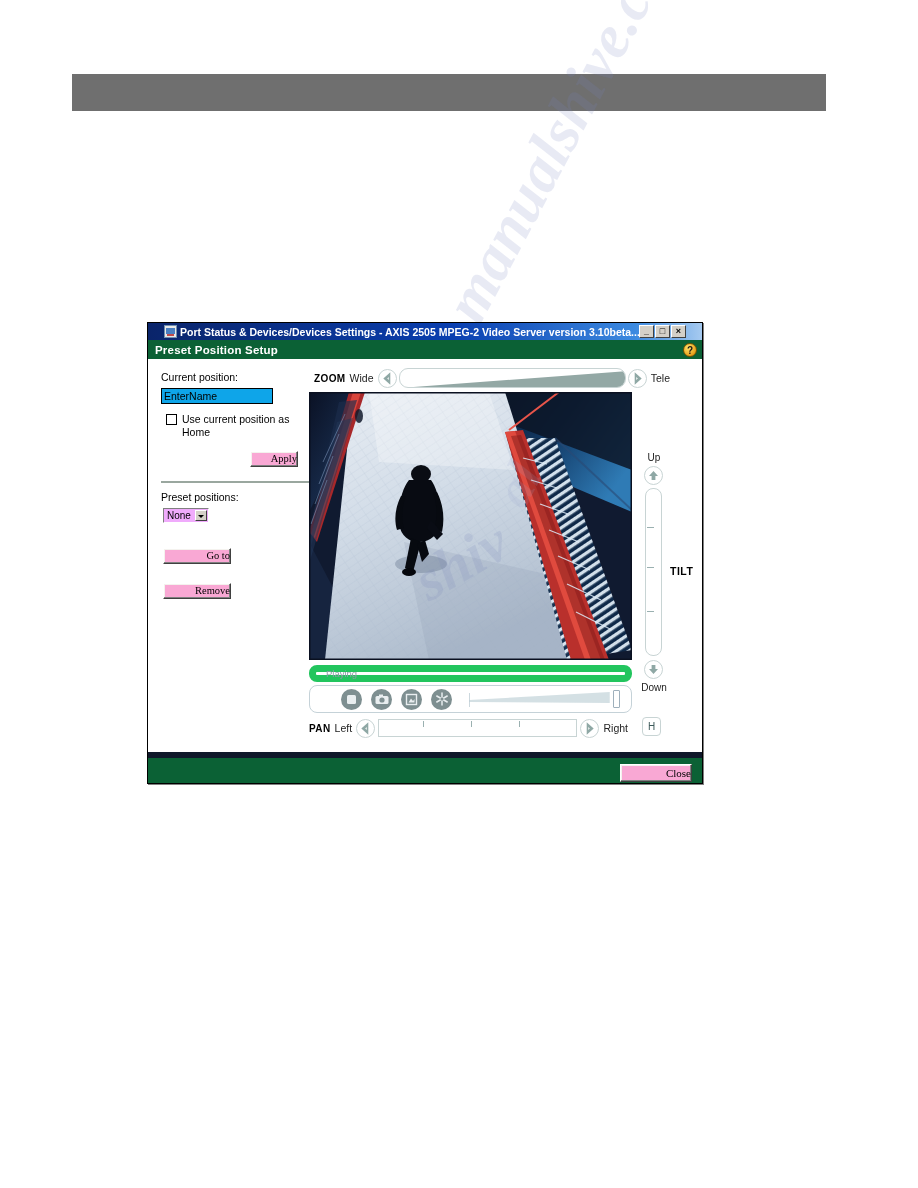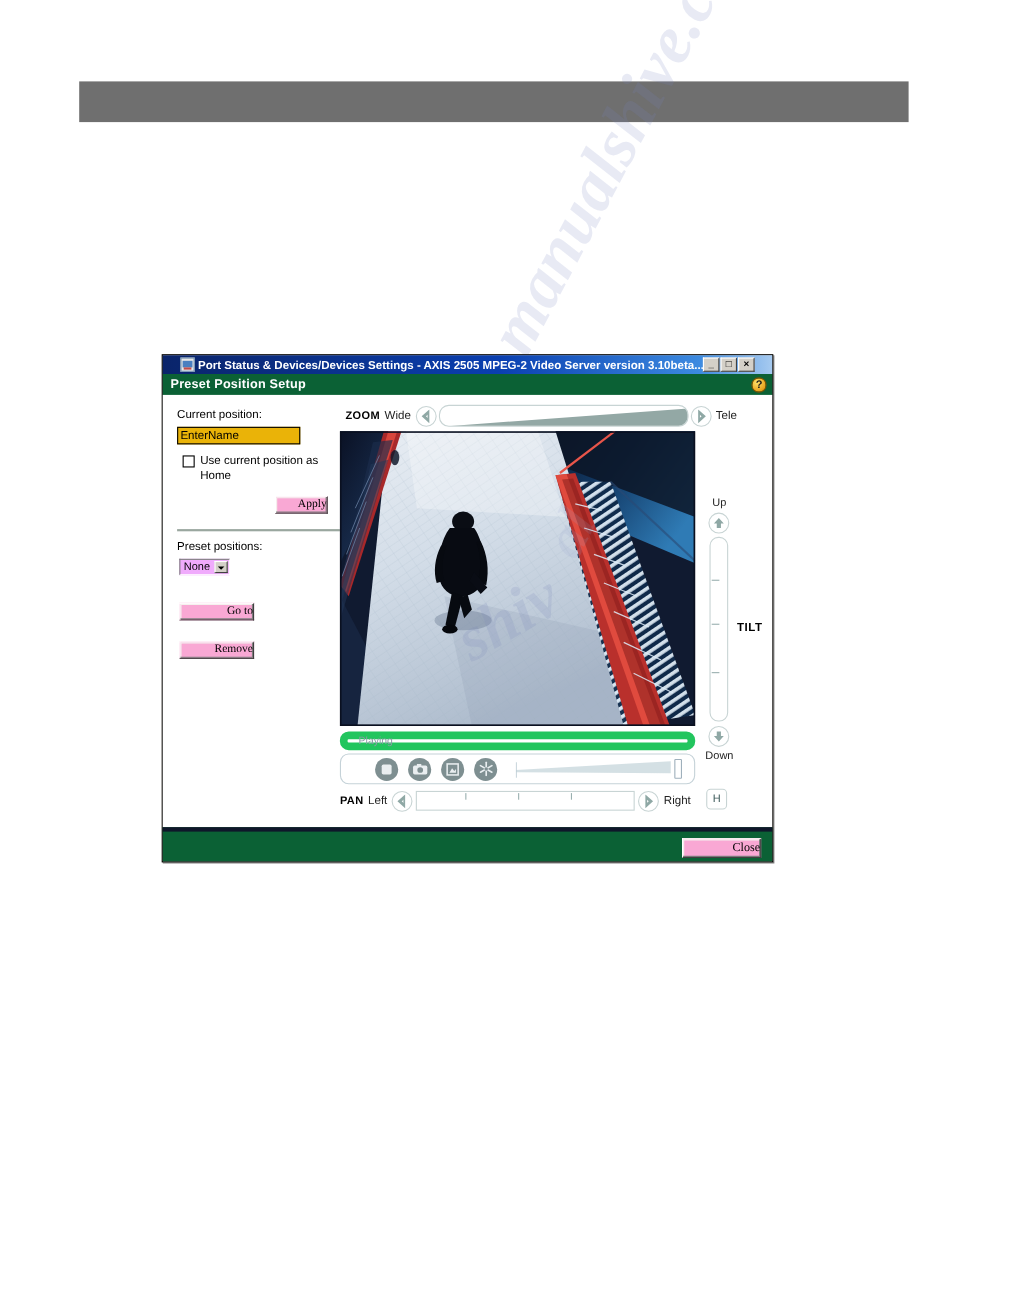"EnterName" #name-input { background: #eab308 -> #0ea5e9 }
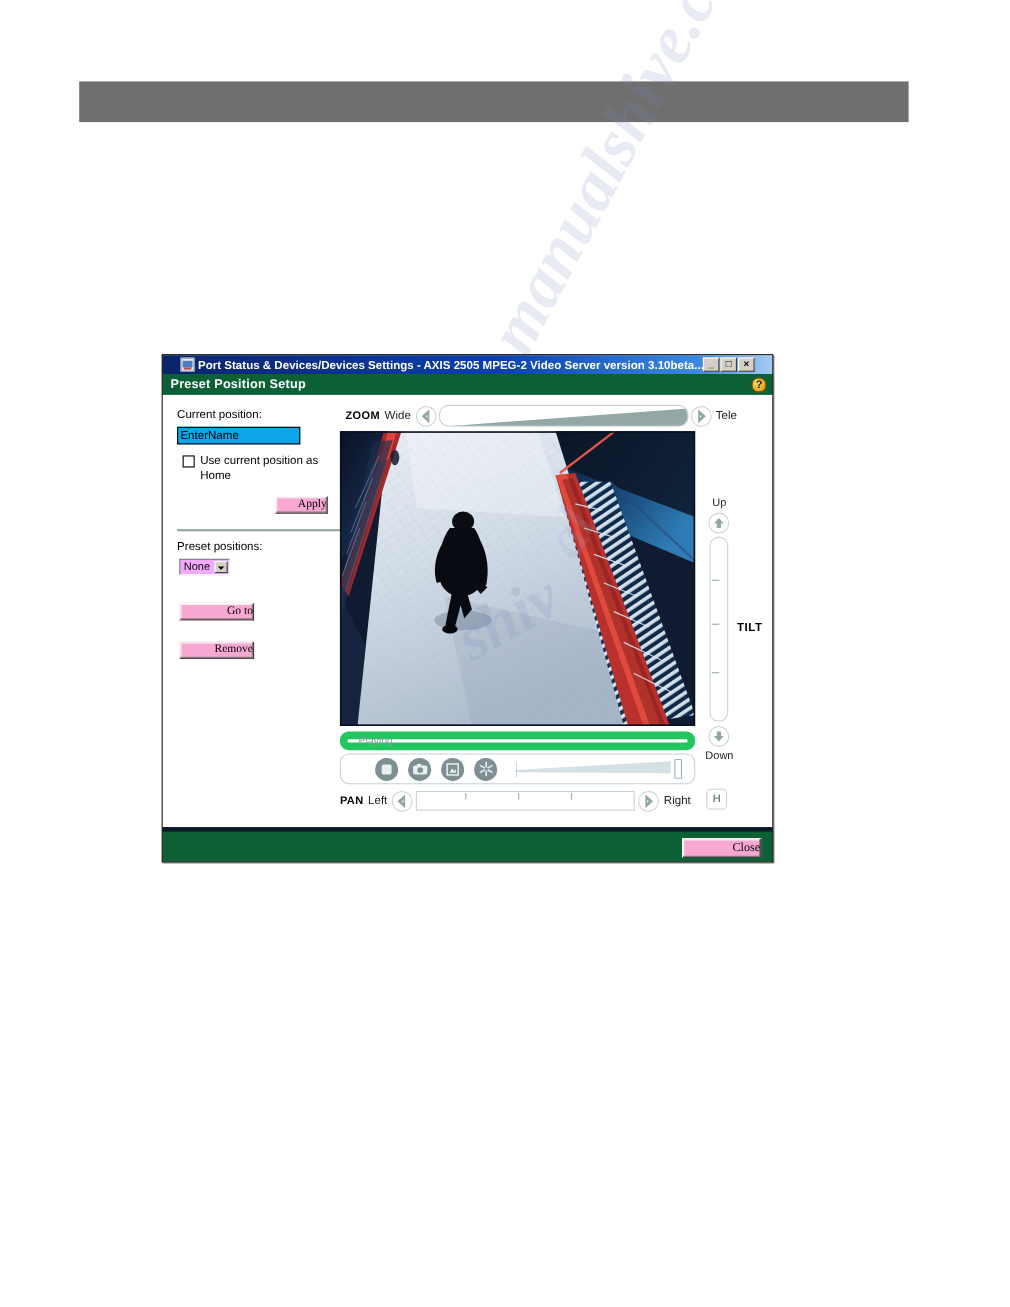"Close" #footer { border-top: 4px solid #0f172a -> 6px solid #0f172a }
